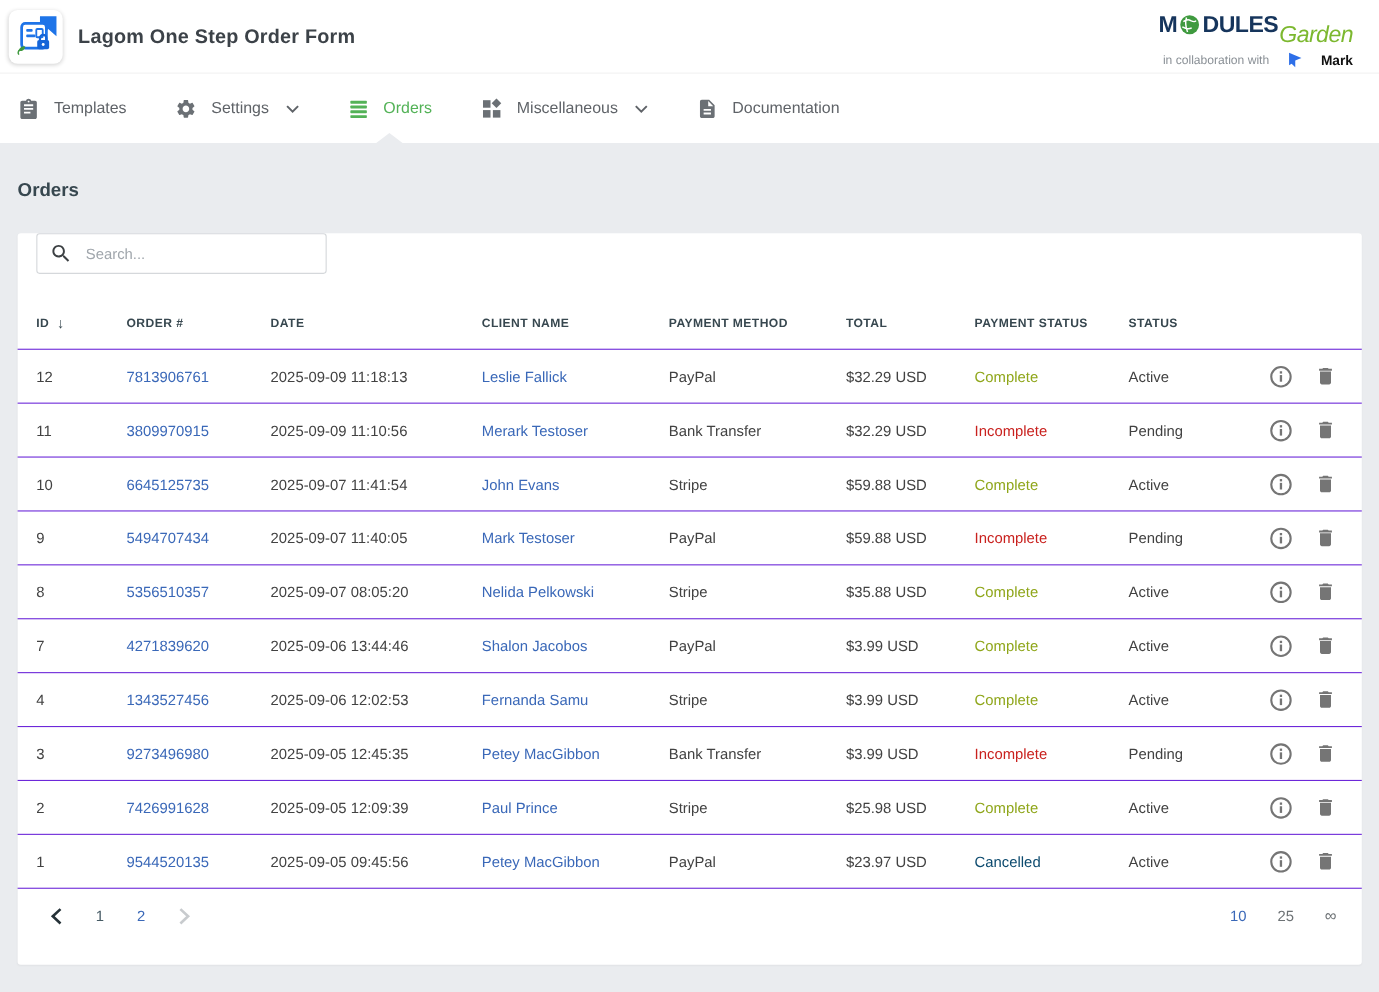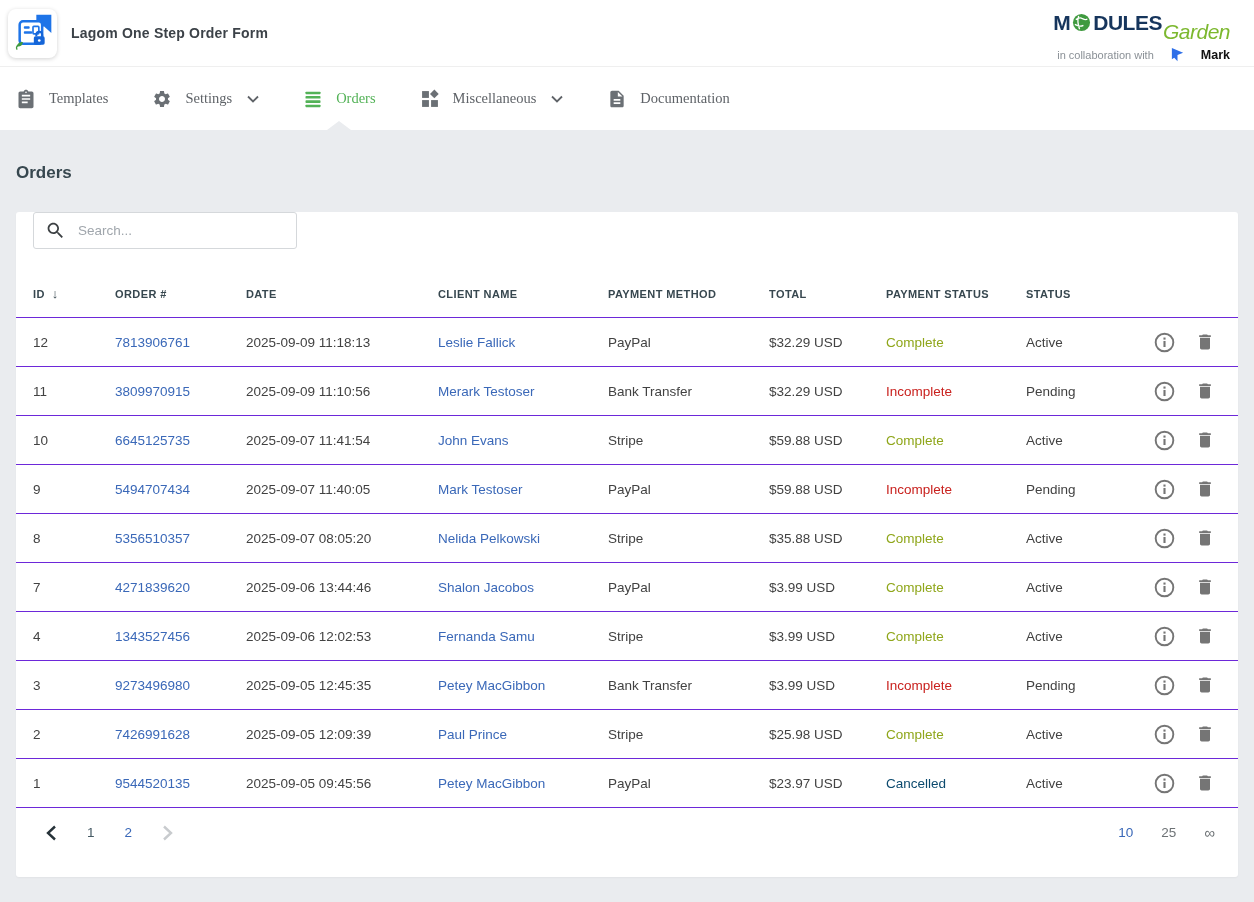"Lagom One Step Order Form" .app-title { font-size: 14px -> 18px }
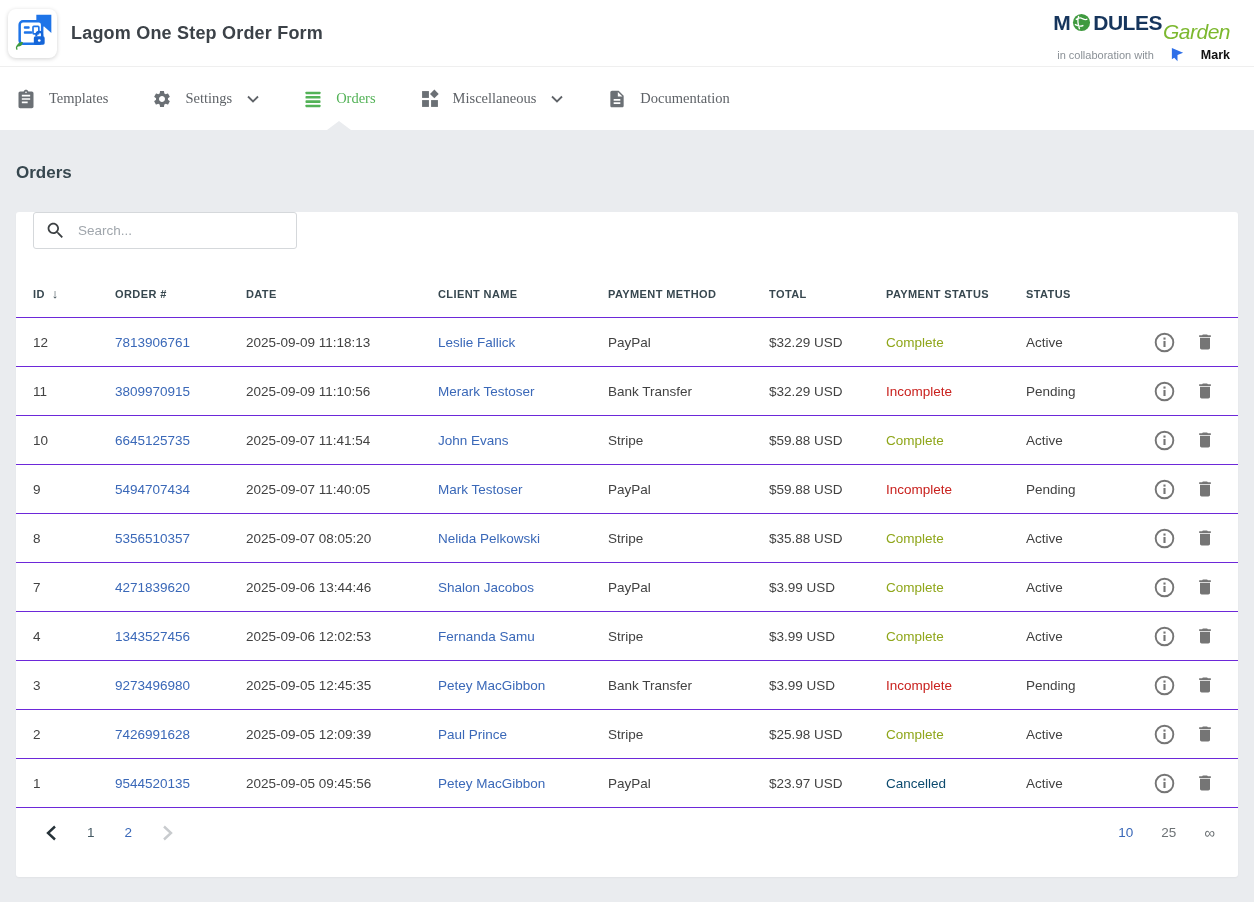"Templates" .nav-item { font-family: Liberation Serif, serif -> none }
